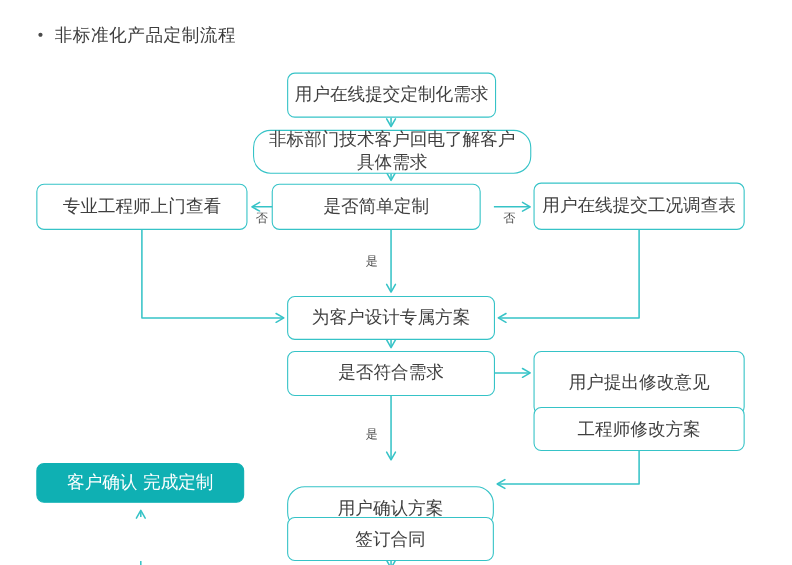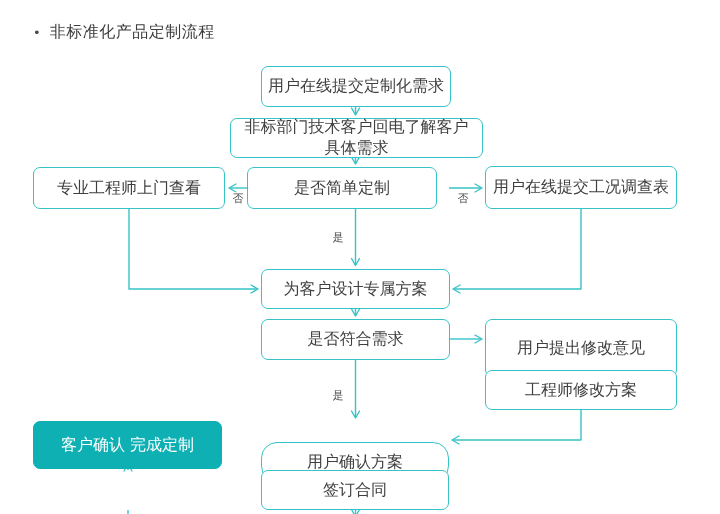"非标部门技术客户回电了解客户具体需求" div.node { border-radius: none -> 16px }
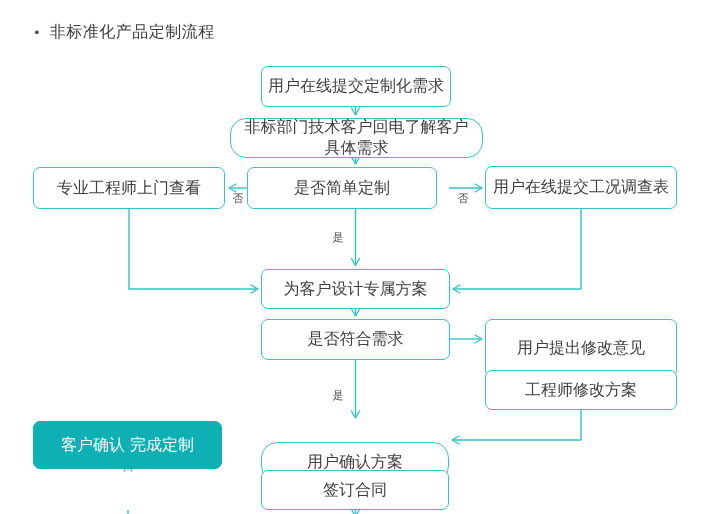"客户确认 完成定制" div.node { height: 48px -> 36px }
